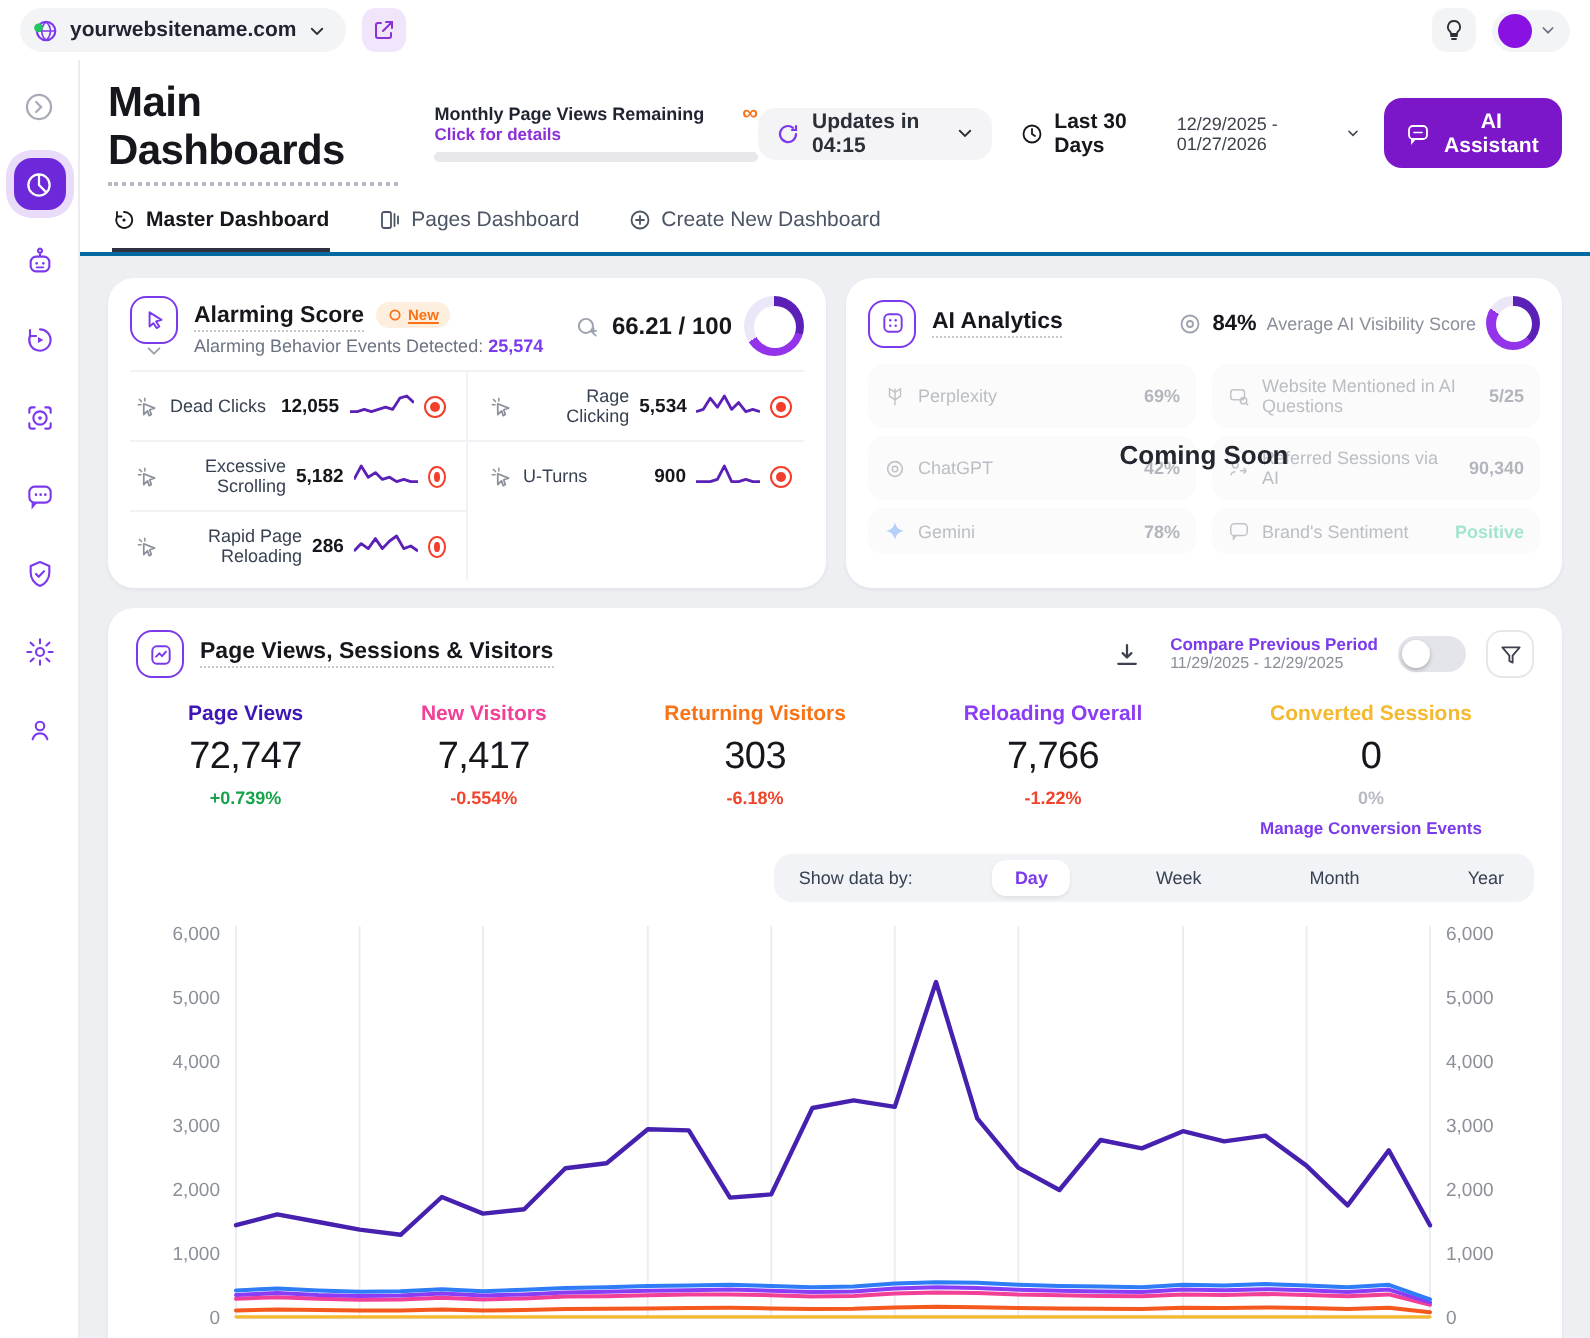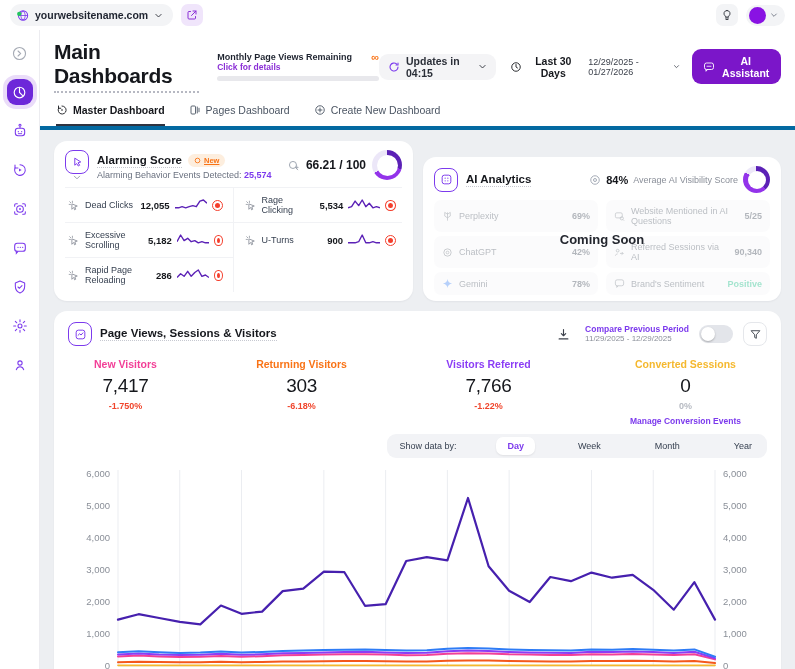"Main Dashboards" .hband { border-bottom: 4px solid #0369a1 -> 2px solid #0369a1 }
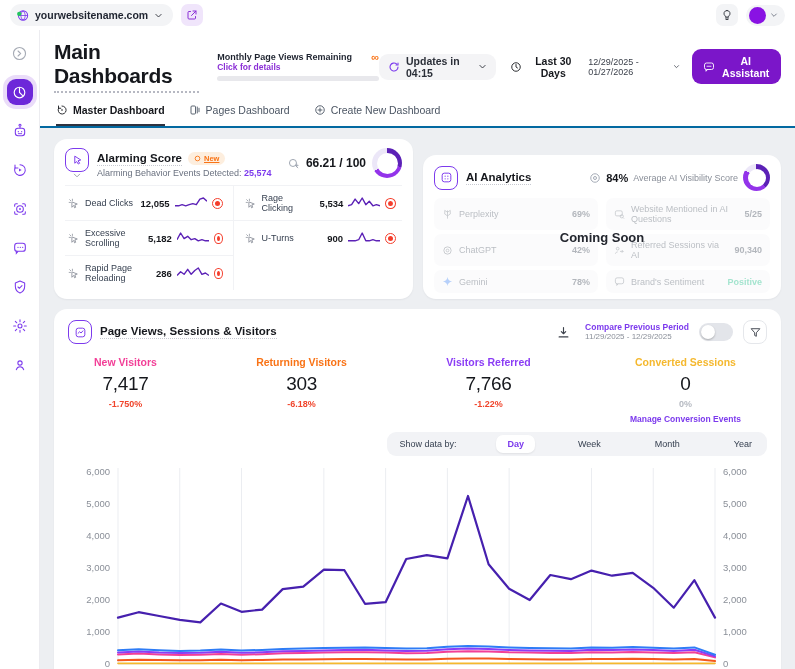"Last 30 Days" .last30 { text-align: center -> none }
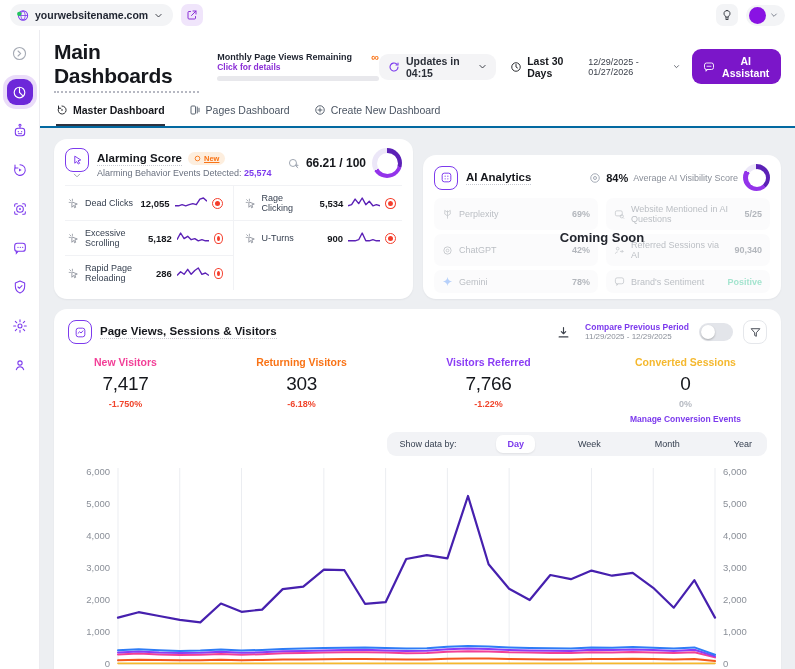"AI Analytics" .card2 { margin-top: 16px -> none }
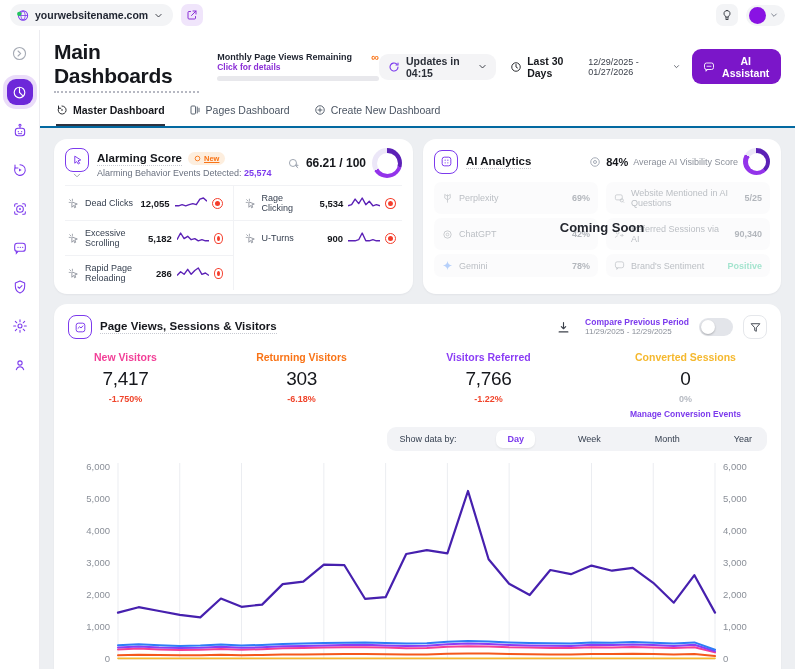"Dead Clicks" .u-label { text-align: none -> right }
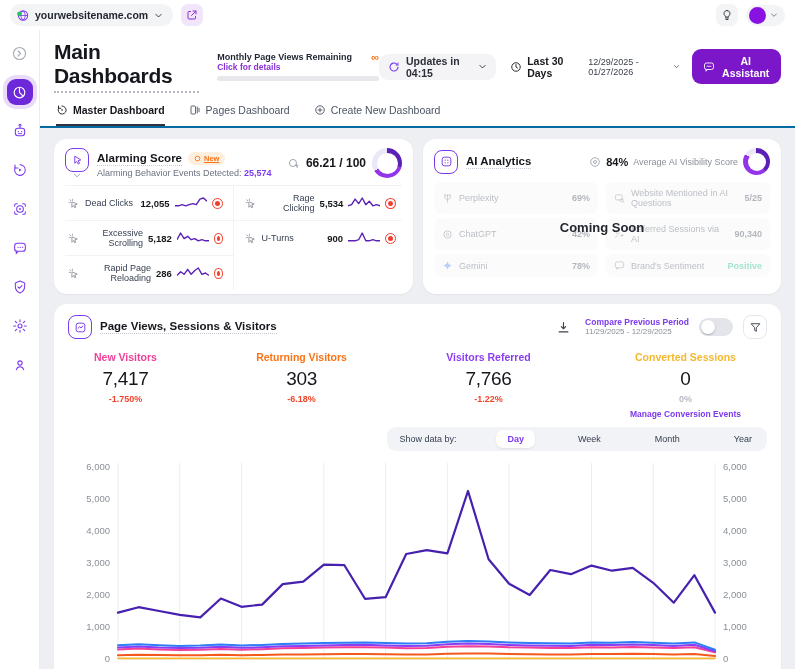"Page Views" div.metric { html: none -> <div> <div>Page Views</div> <div>72,747</div> <div>+0.739%</div> </div> }
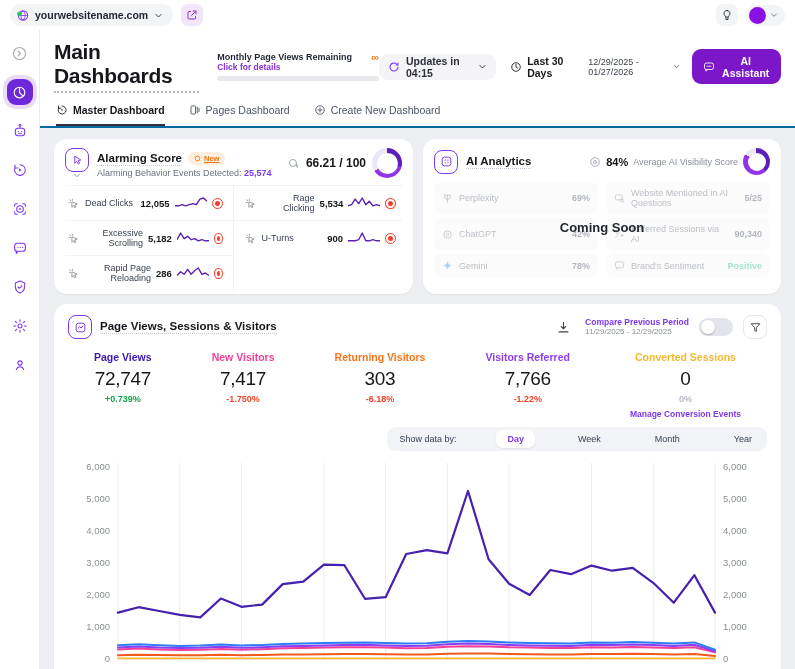"Visitors Referred" div.lbl { text: Visitors Referred -> Reloading Overall }
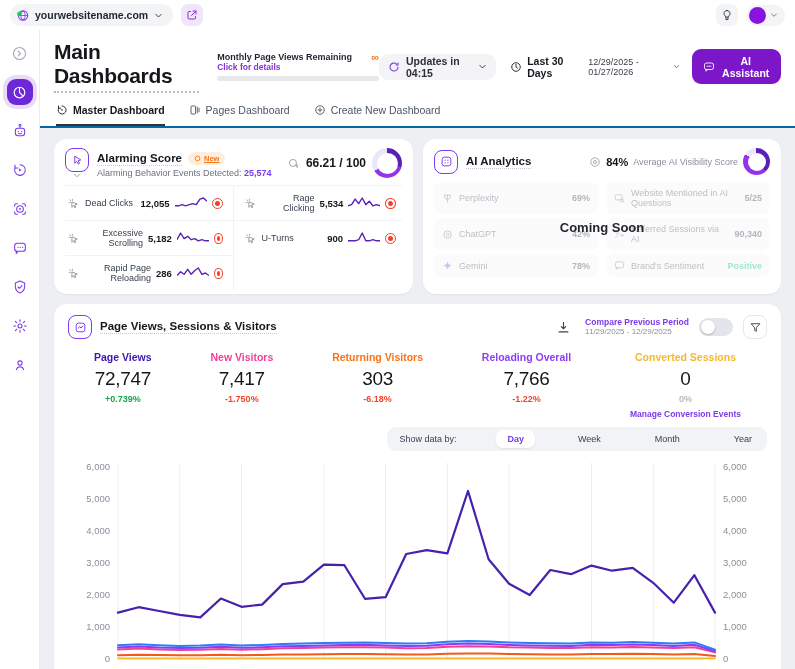"-1.750%" div.chg { text: -1.750% -> -0.554% }
